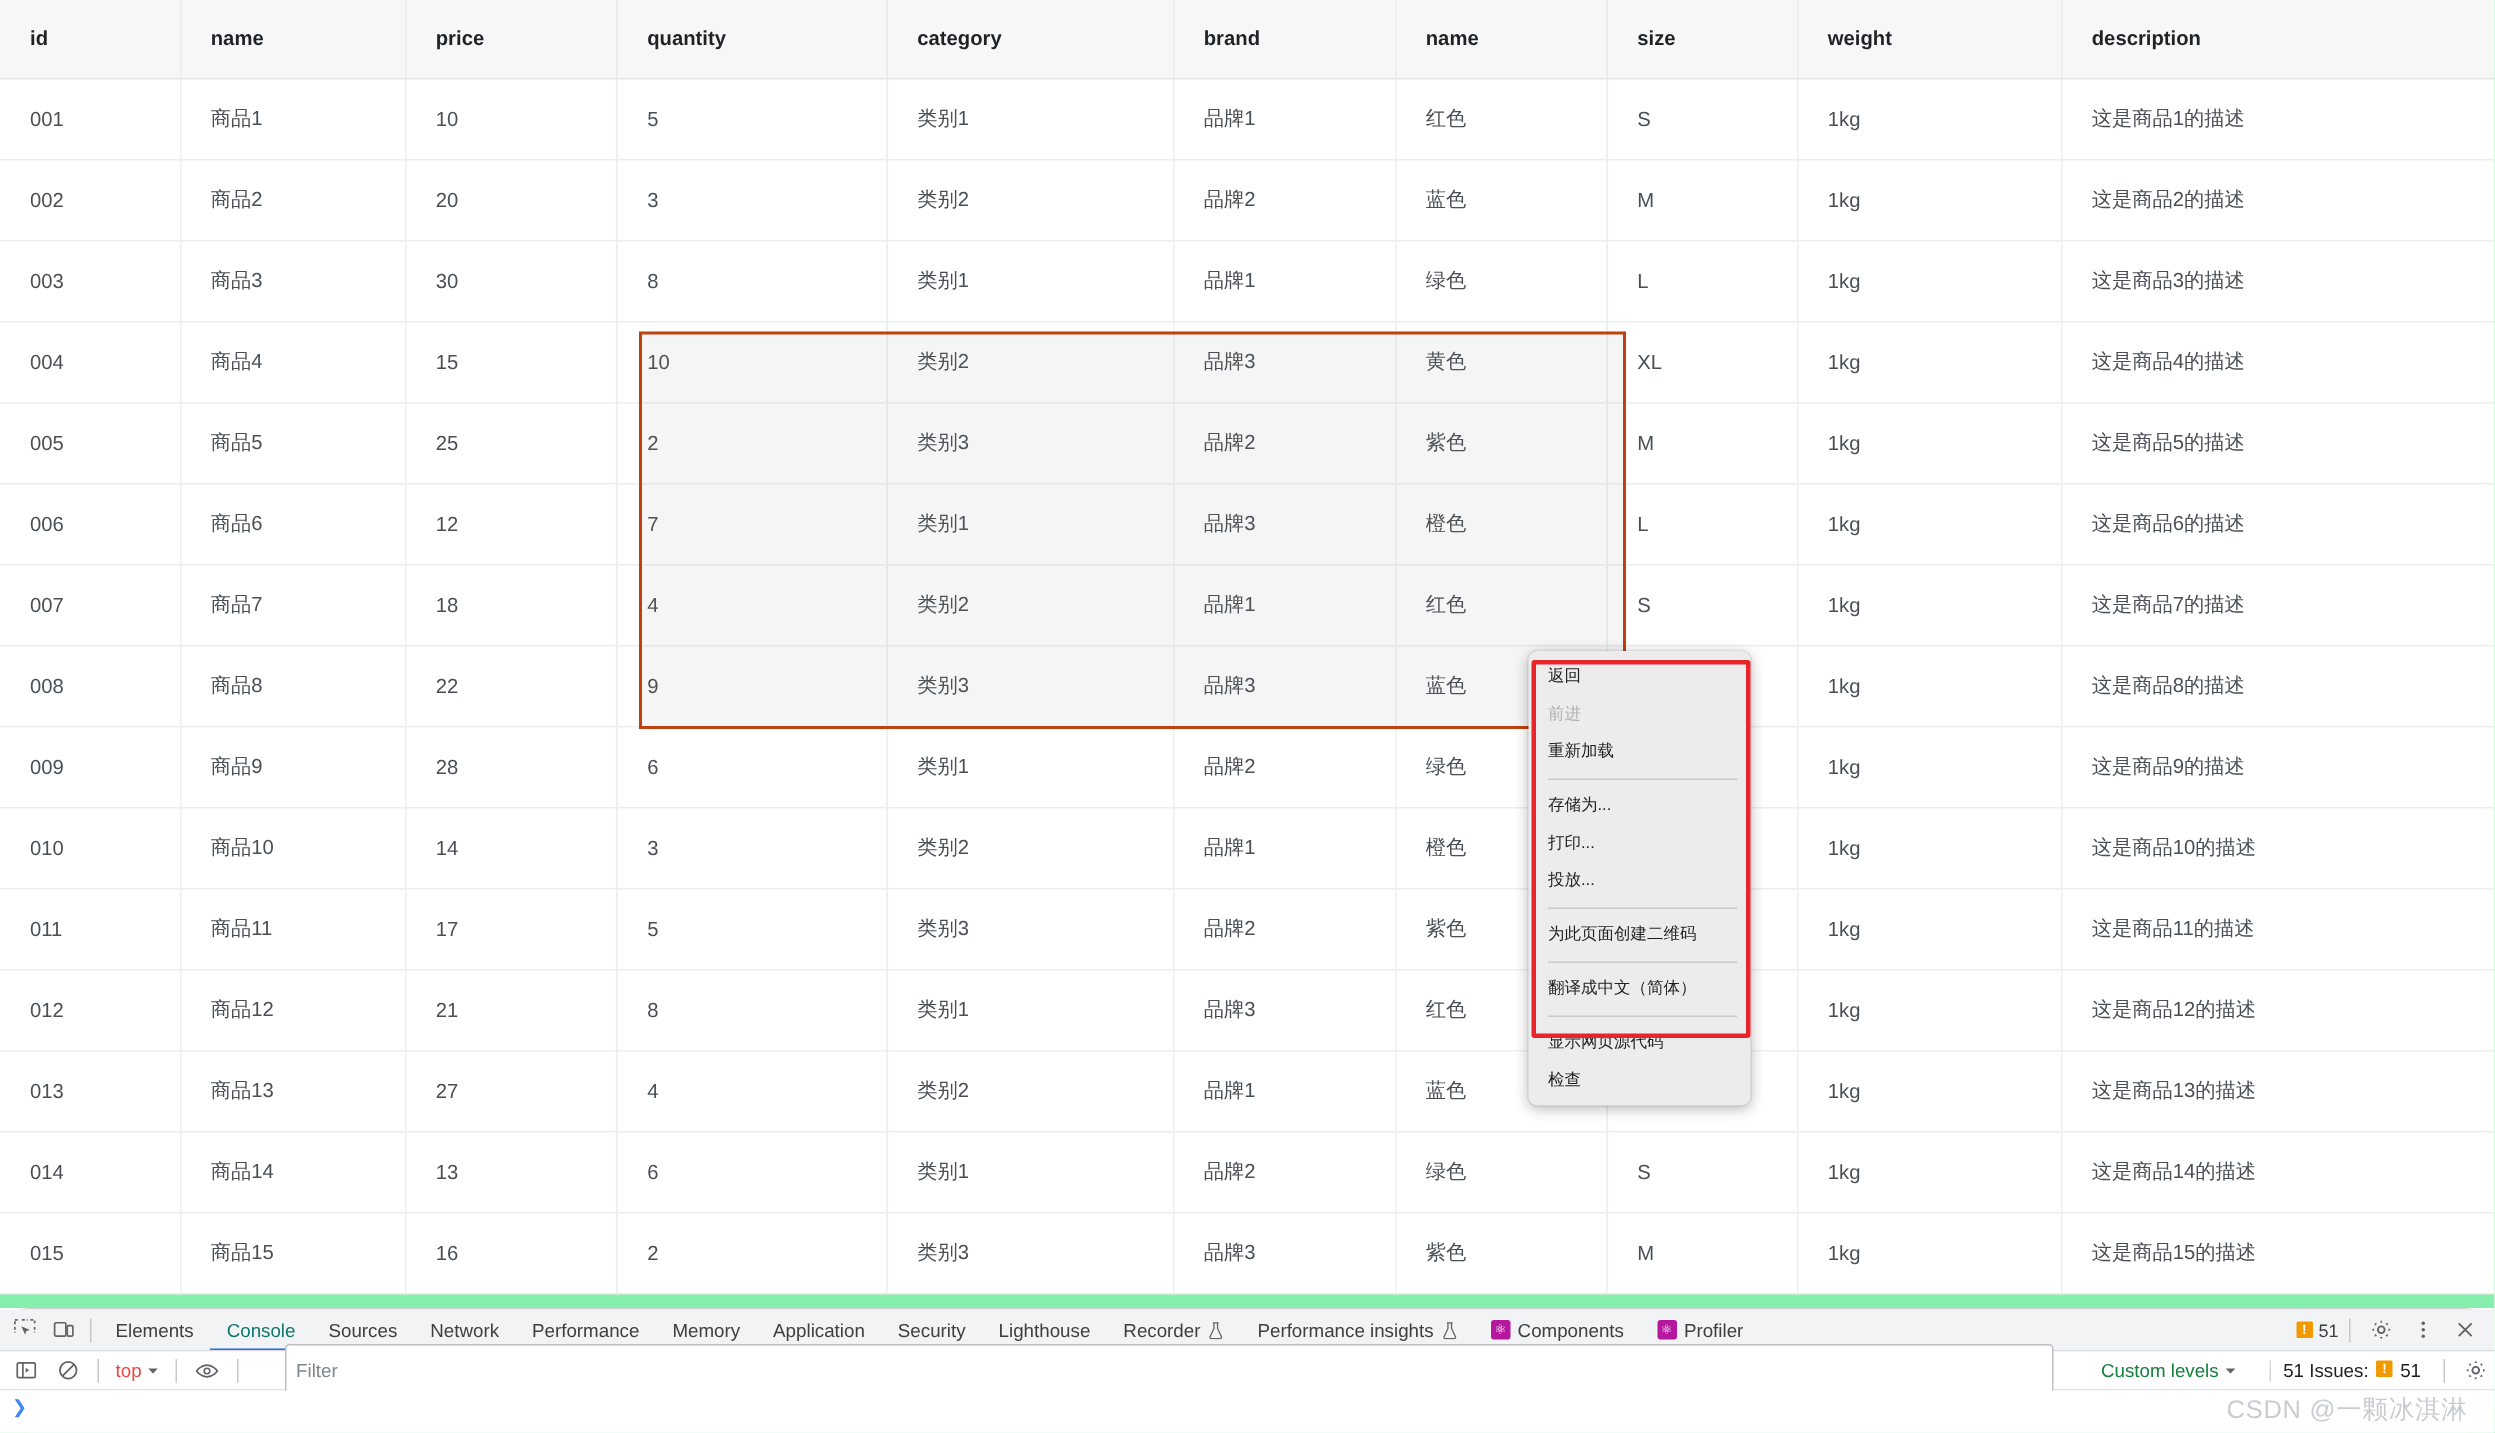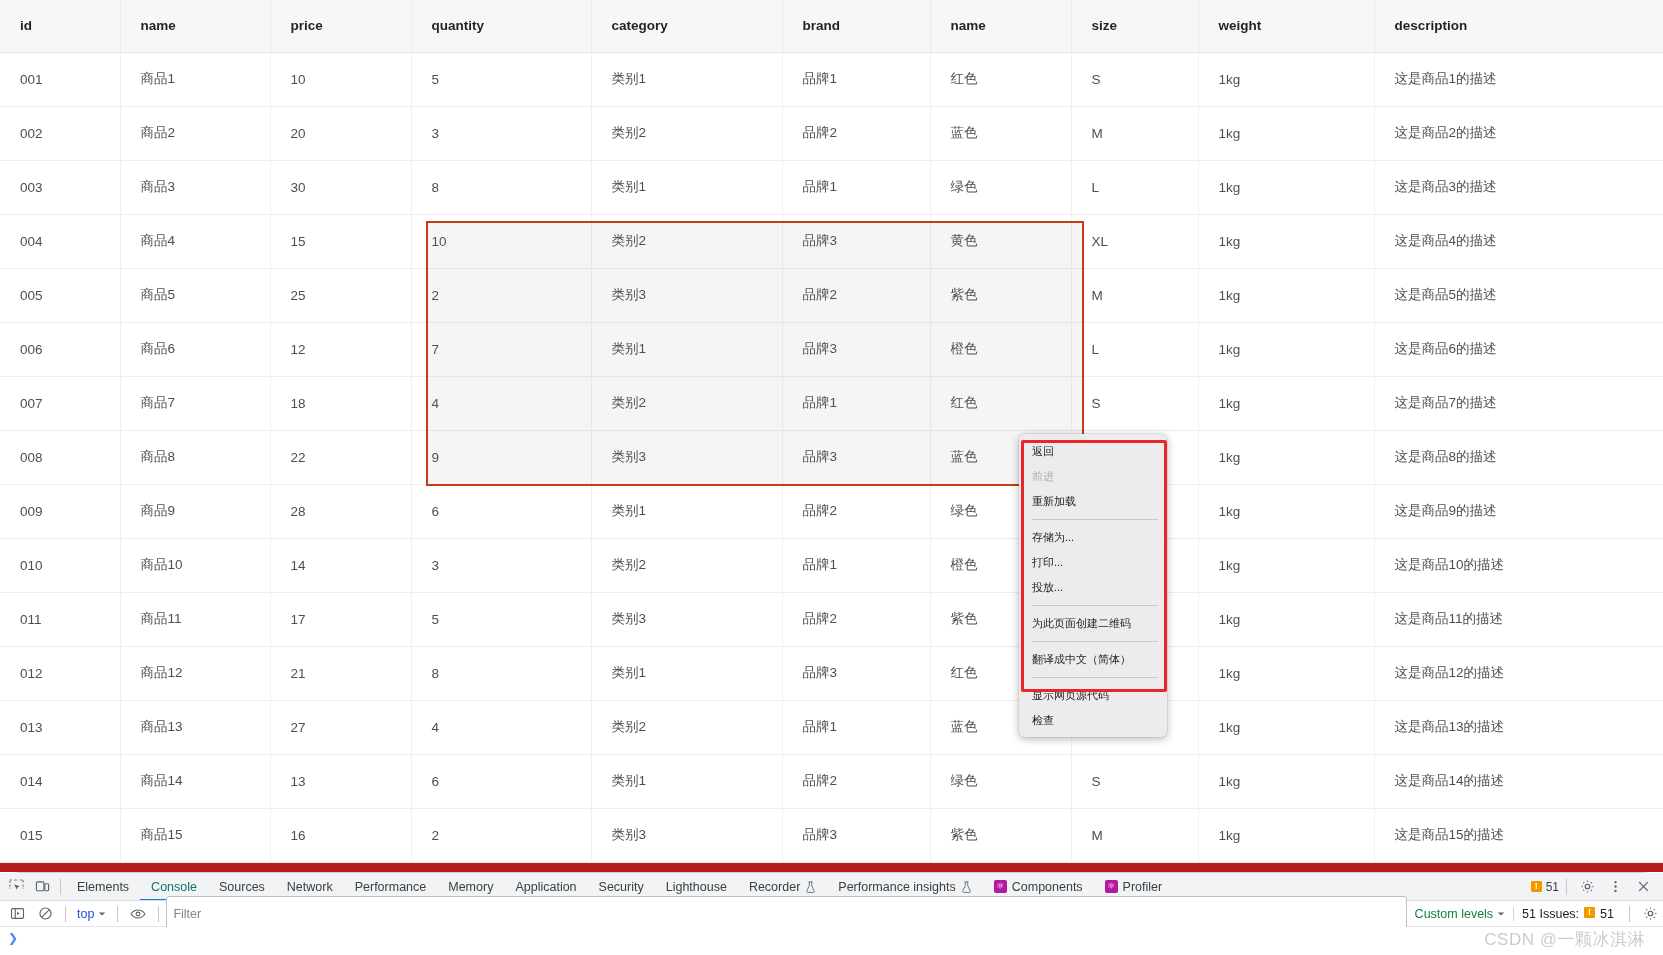"id" .page { background: #b91c1c -> #86efac }
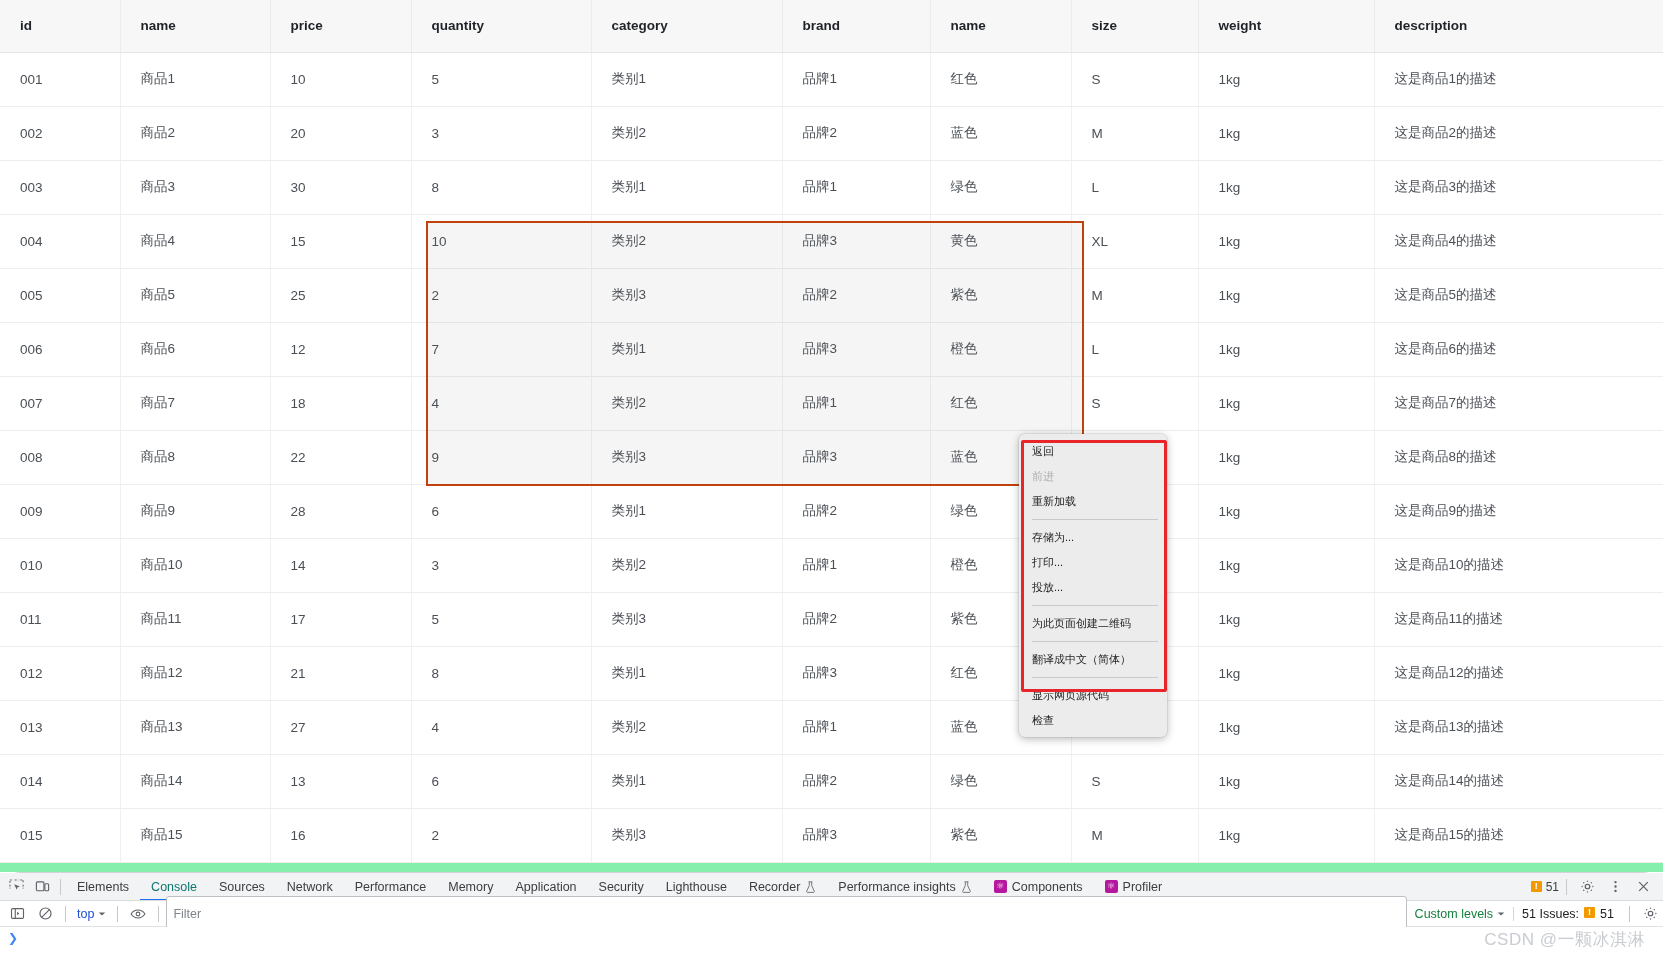"top" .ctx-select { color: #1d4ed8 -> #ef4444 }
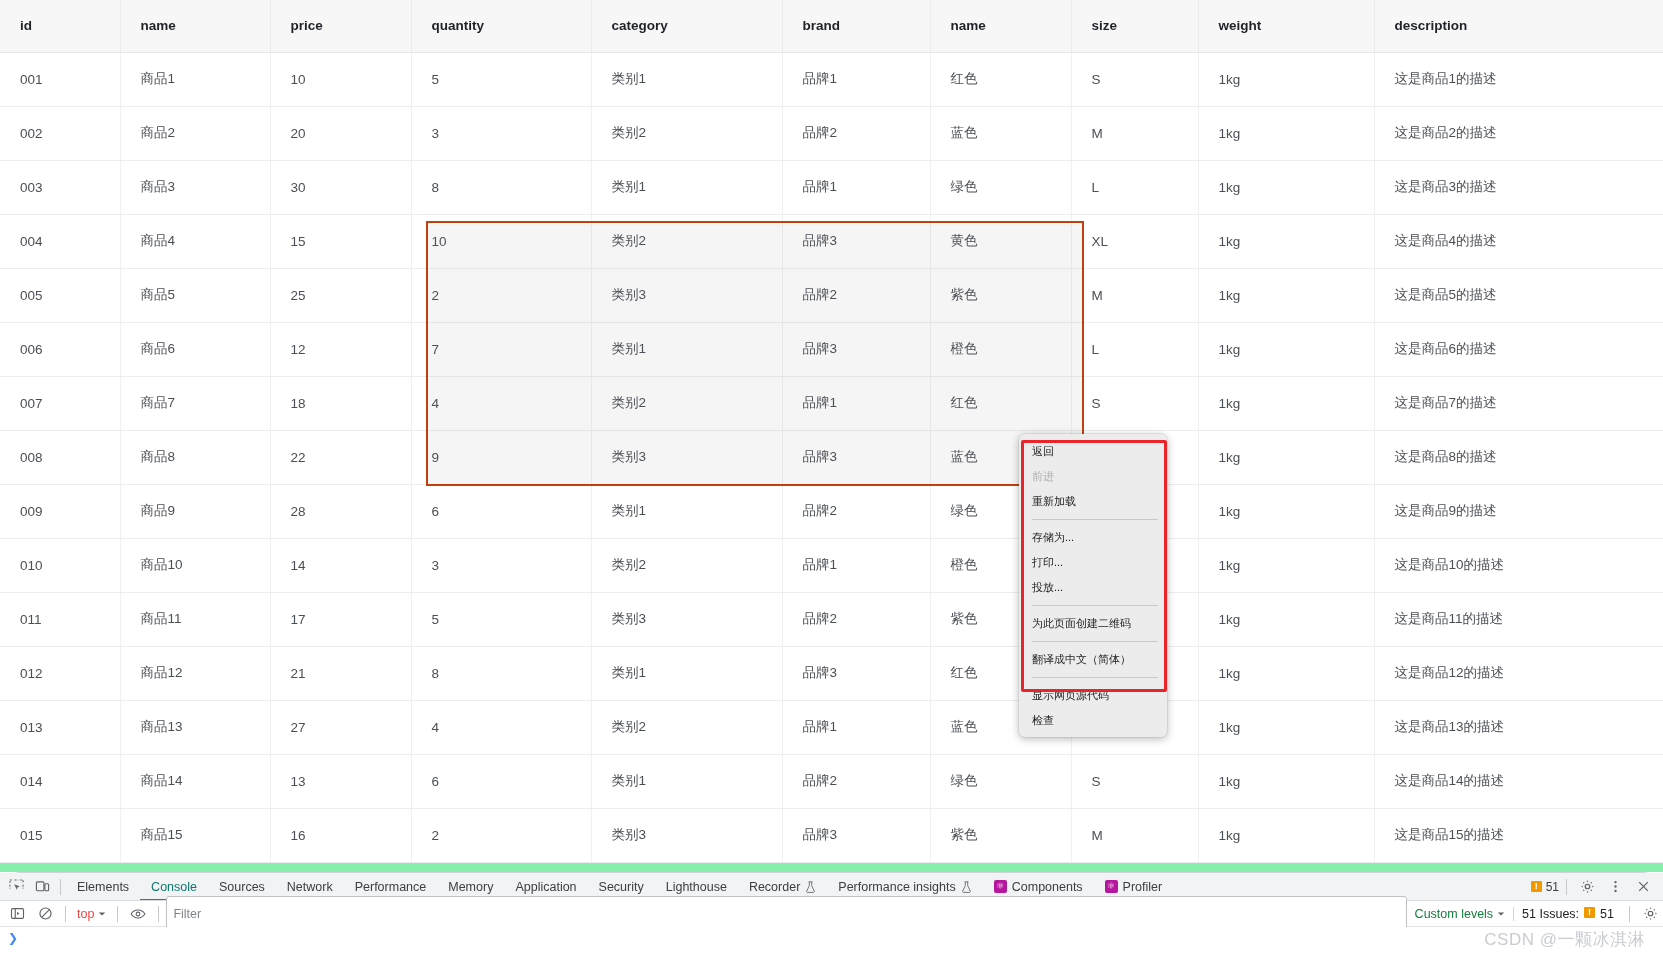"Filter" .filter-input { margin: 0 0 -> 0 24px }
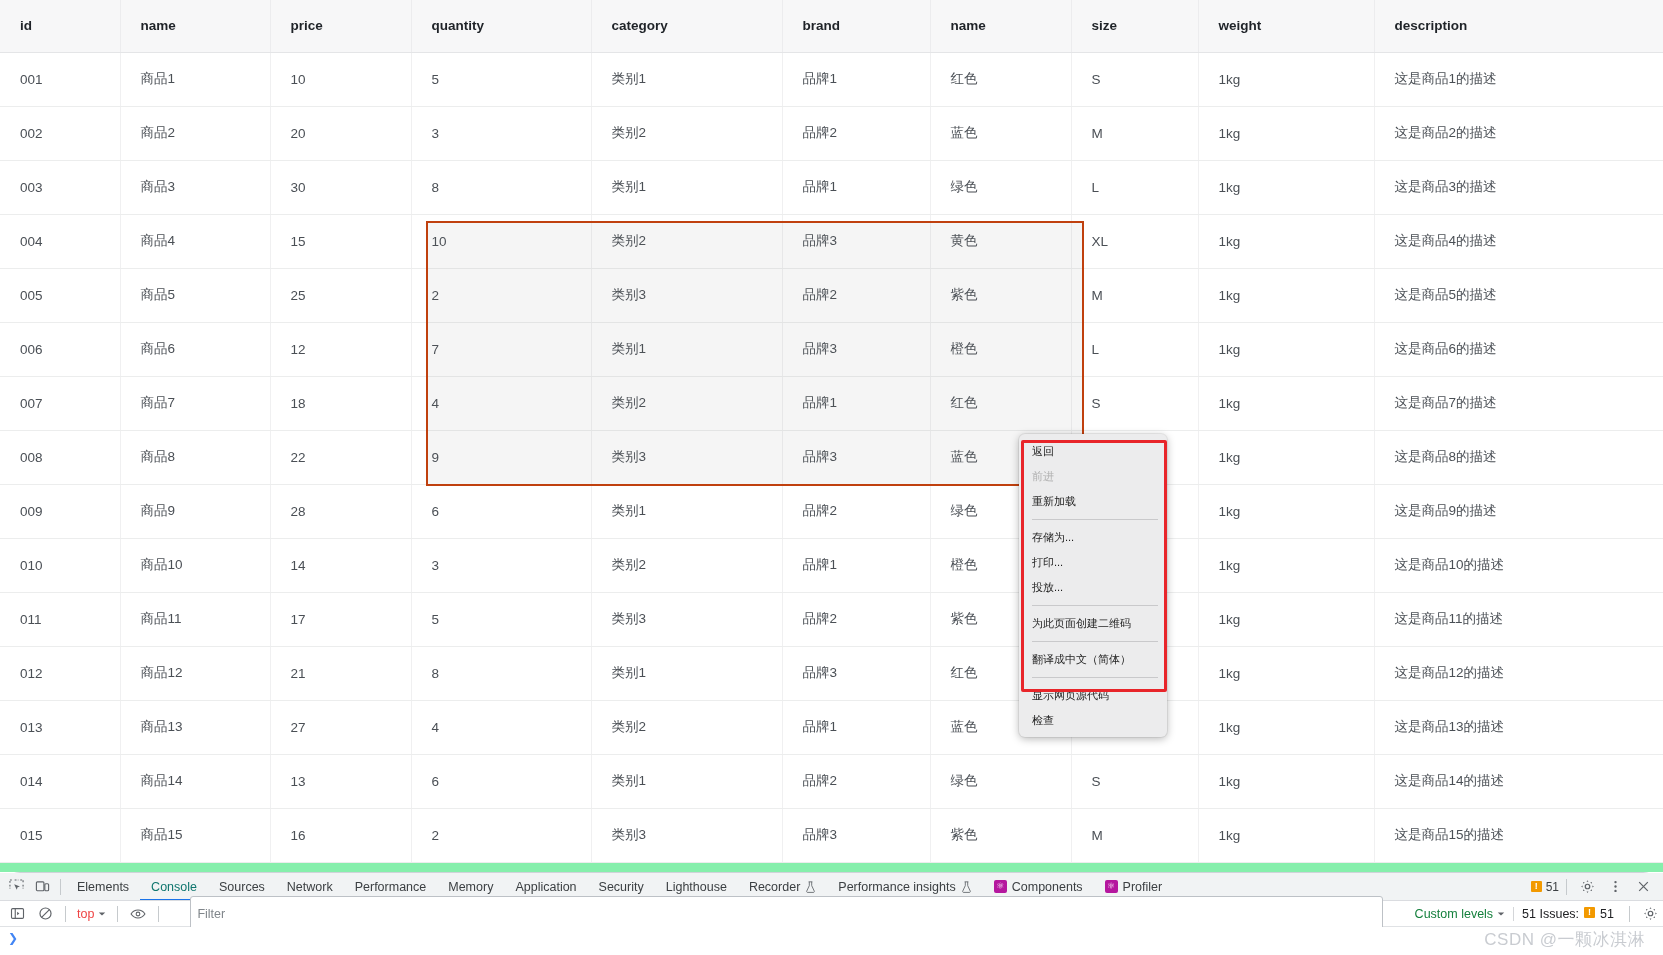"51 Issues:" .issues { margin-left: none -> 14px }
